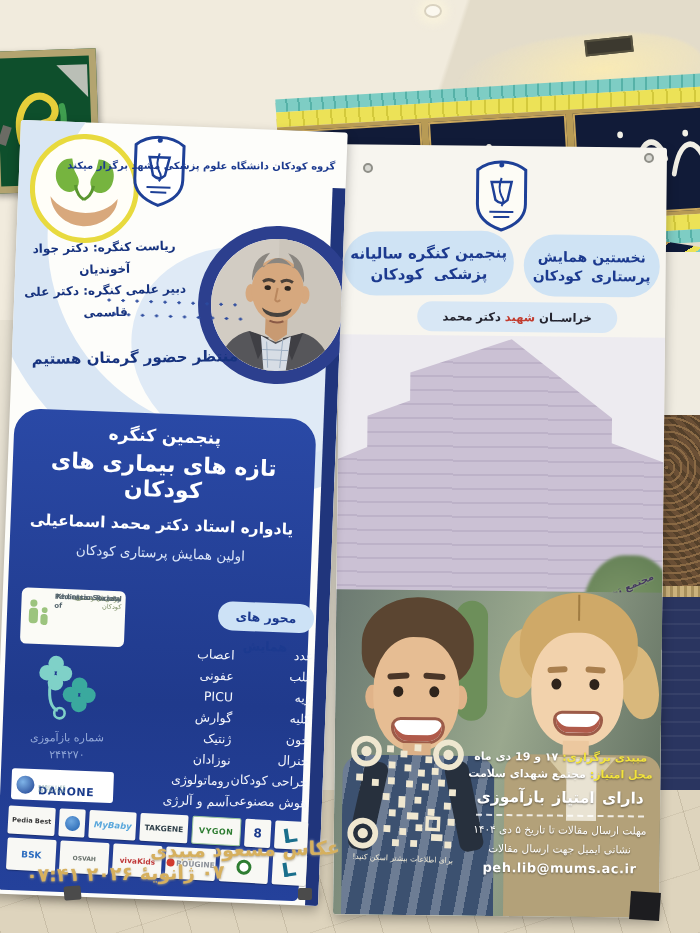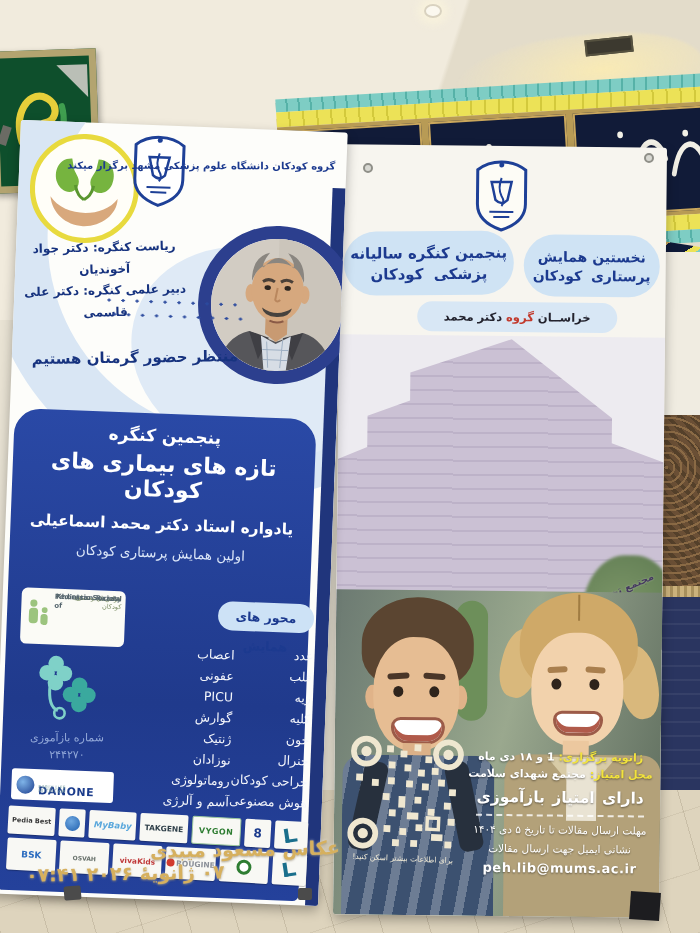"گروه" span.red { text: گروه -> شهید }
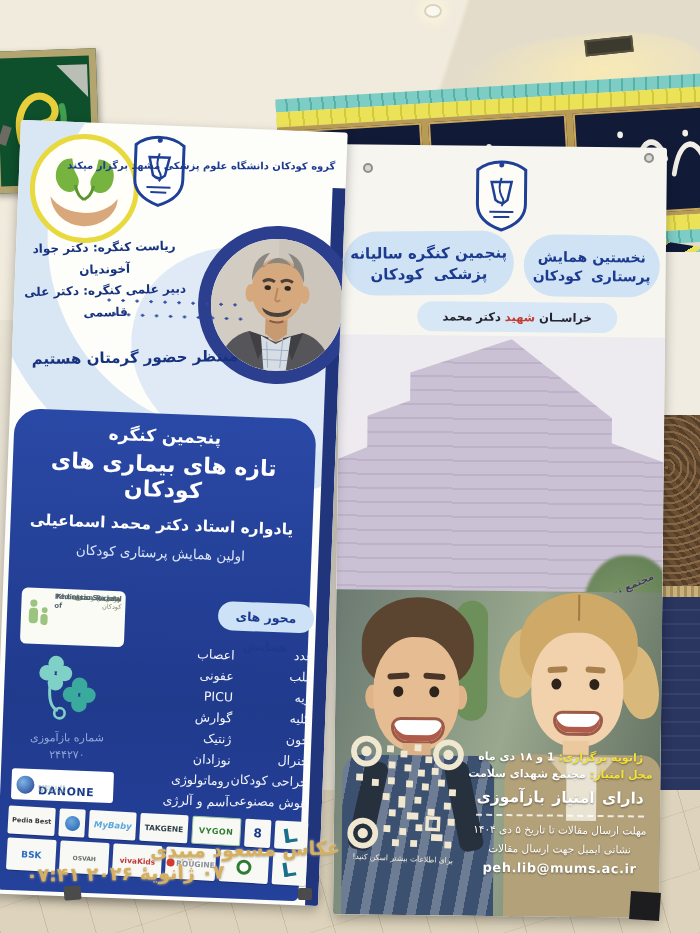"1 و ۱۸ دی ماه" span { text: 1 و ۱۸ -> ۱۷ و 19 }
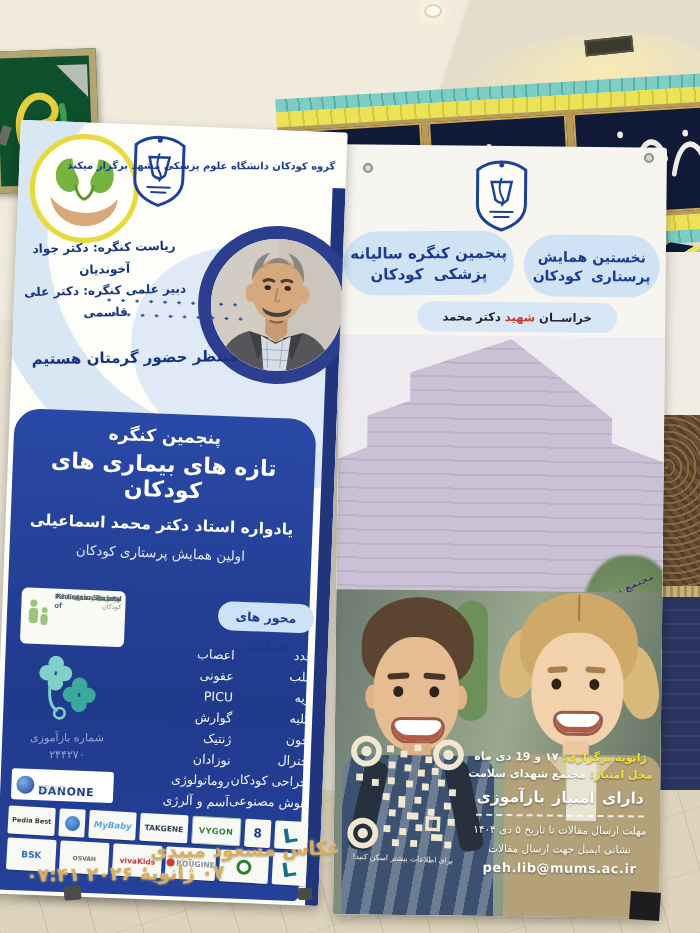"ژانویه برگزاری:" span.lab { text: ژانویه -> میبدی }
